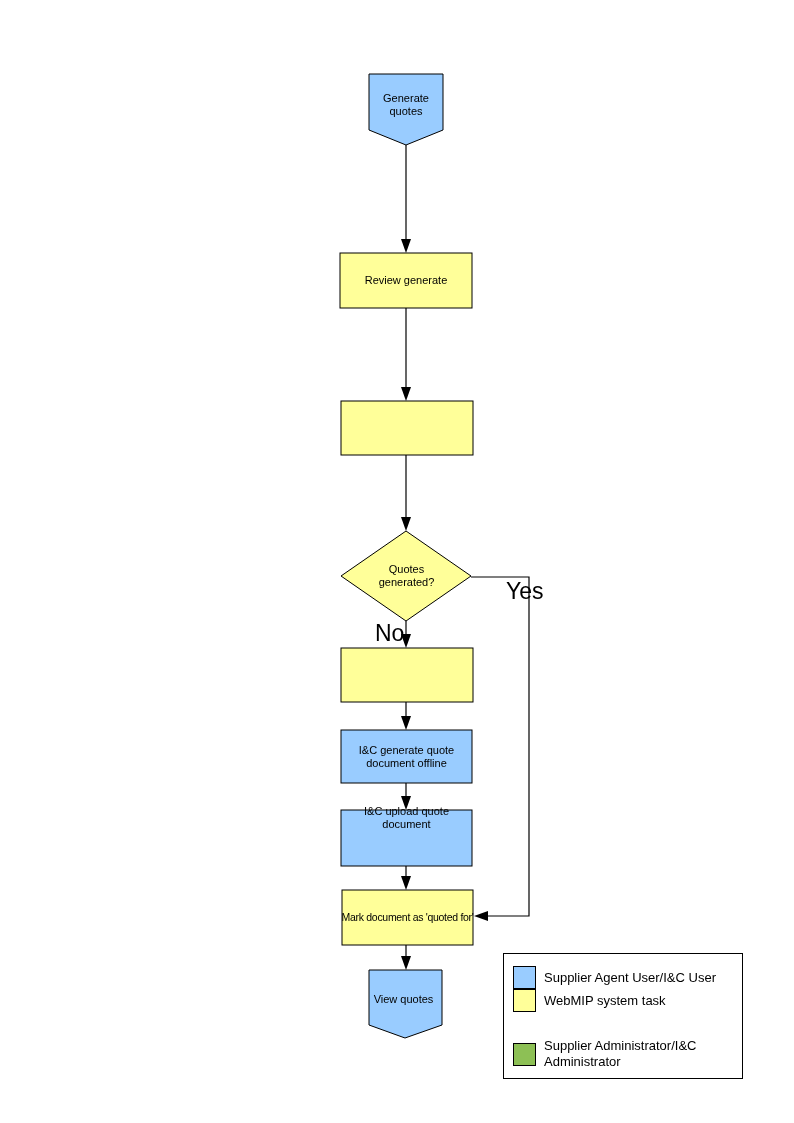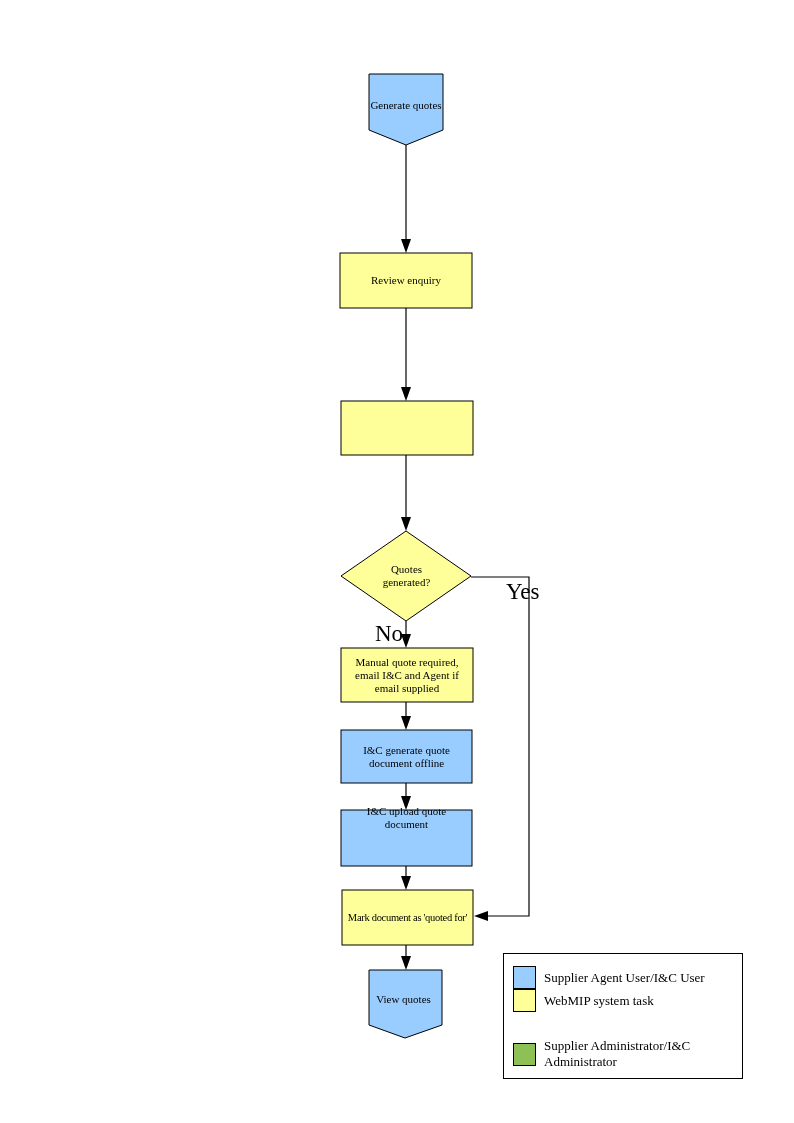"Generate quotes" .canvas { font-family: Liberation Serif, serif -> Liberation Sans, sans-serif }
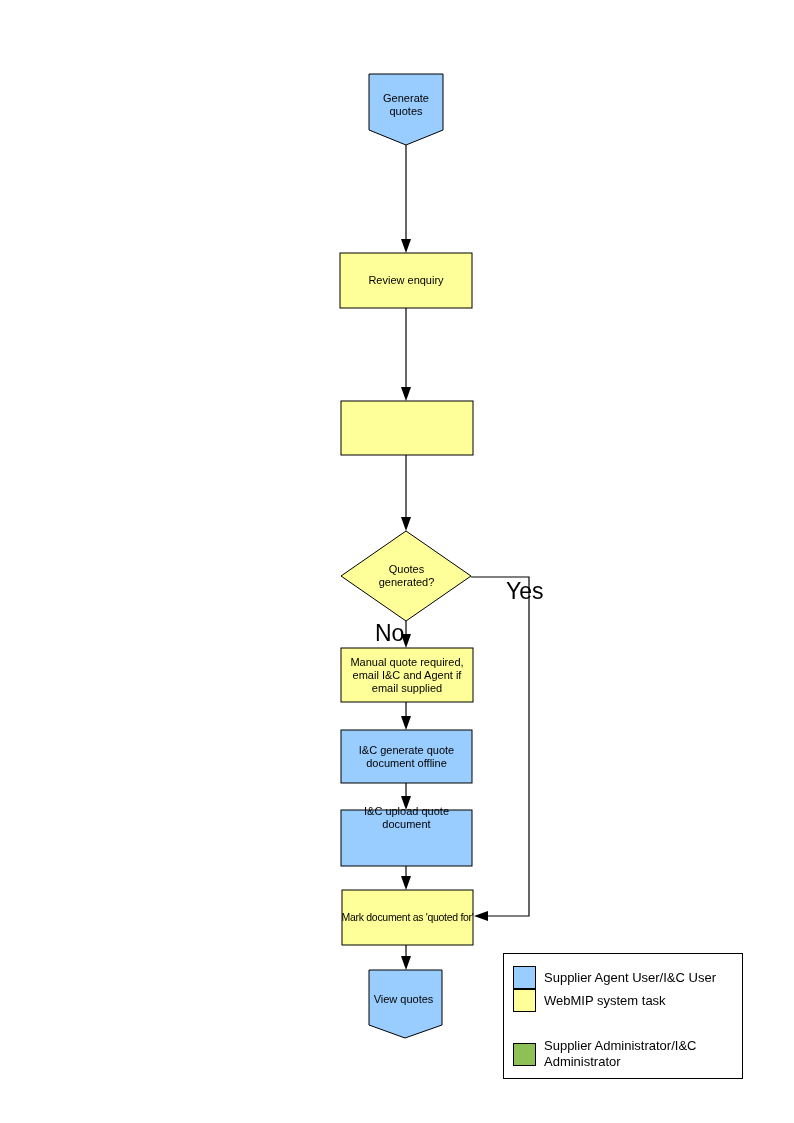"Review enquiry" div.node-label { text: enquiry -> generate }
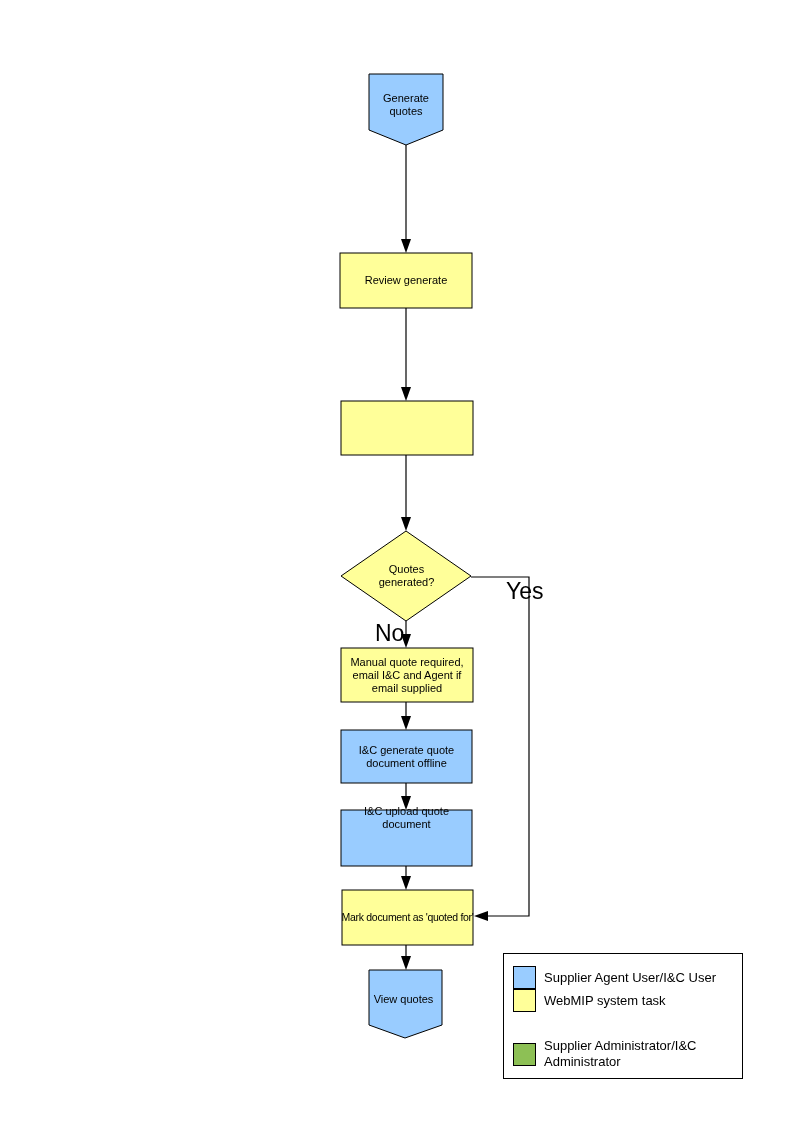"Manual quote required, email I&C" div.node-label { html: <div>Manual quote required, email I&amp;C and Agent if email supplied</div> -> none }
